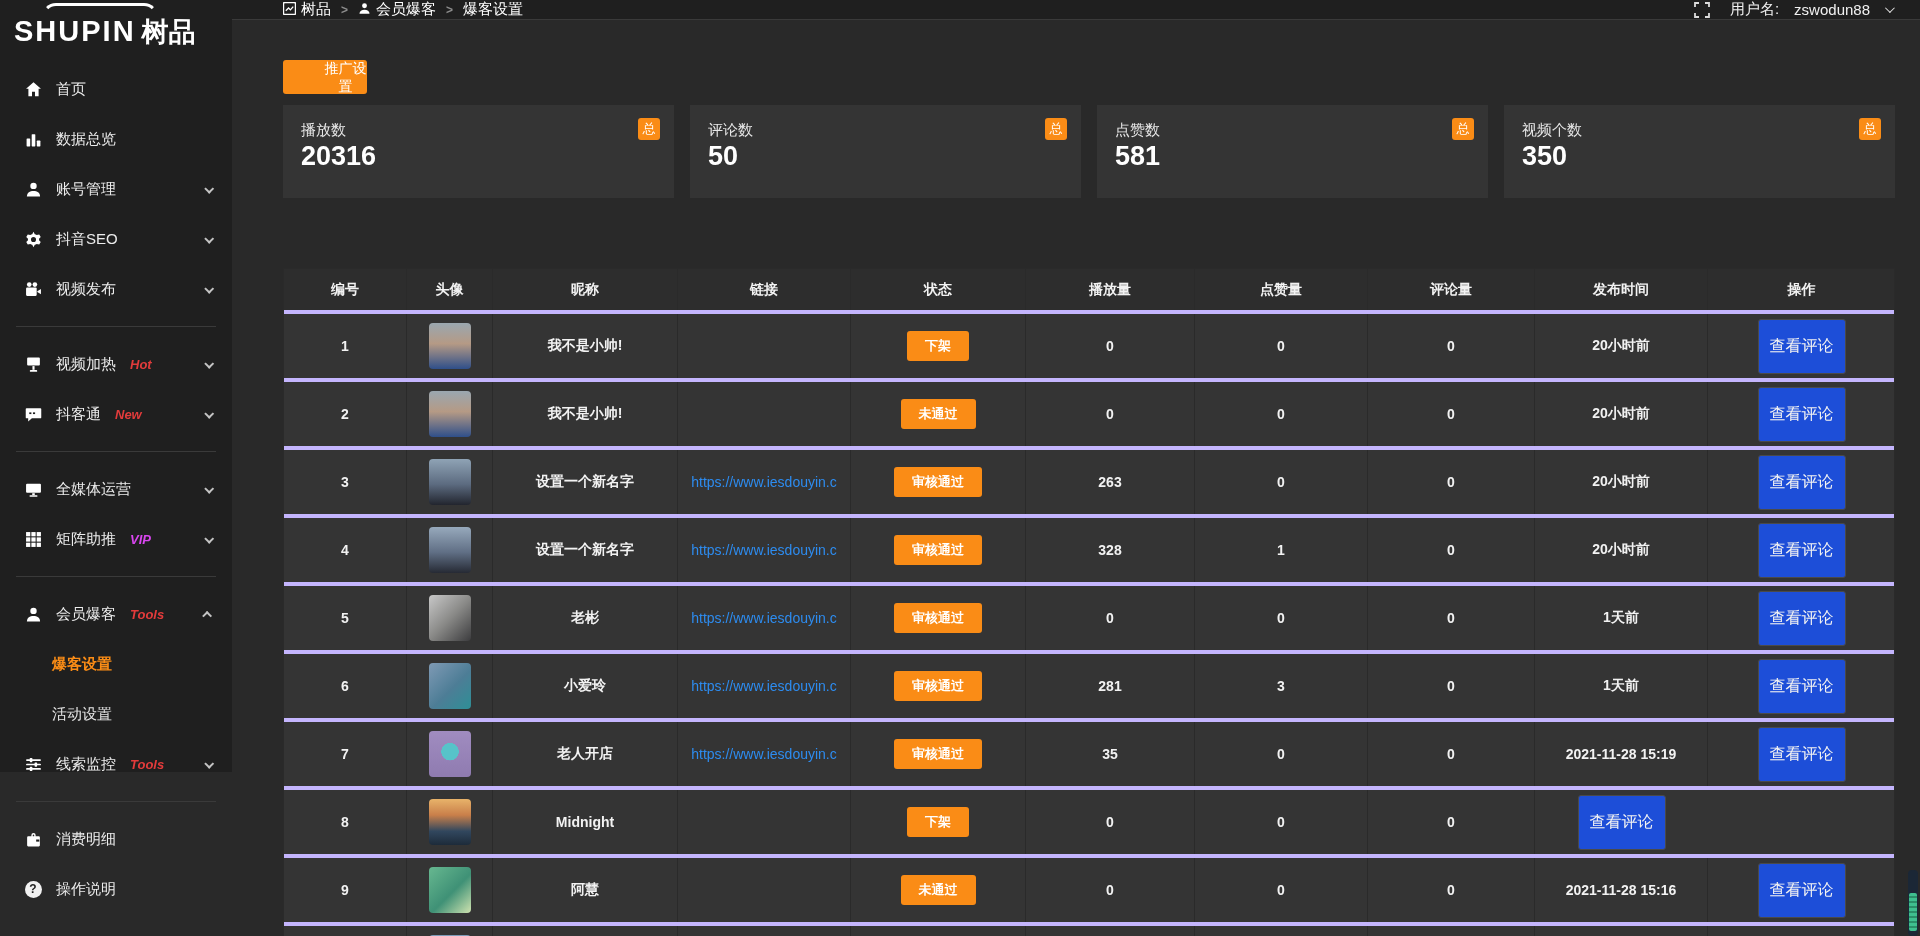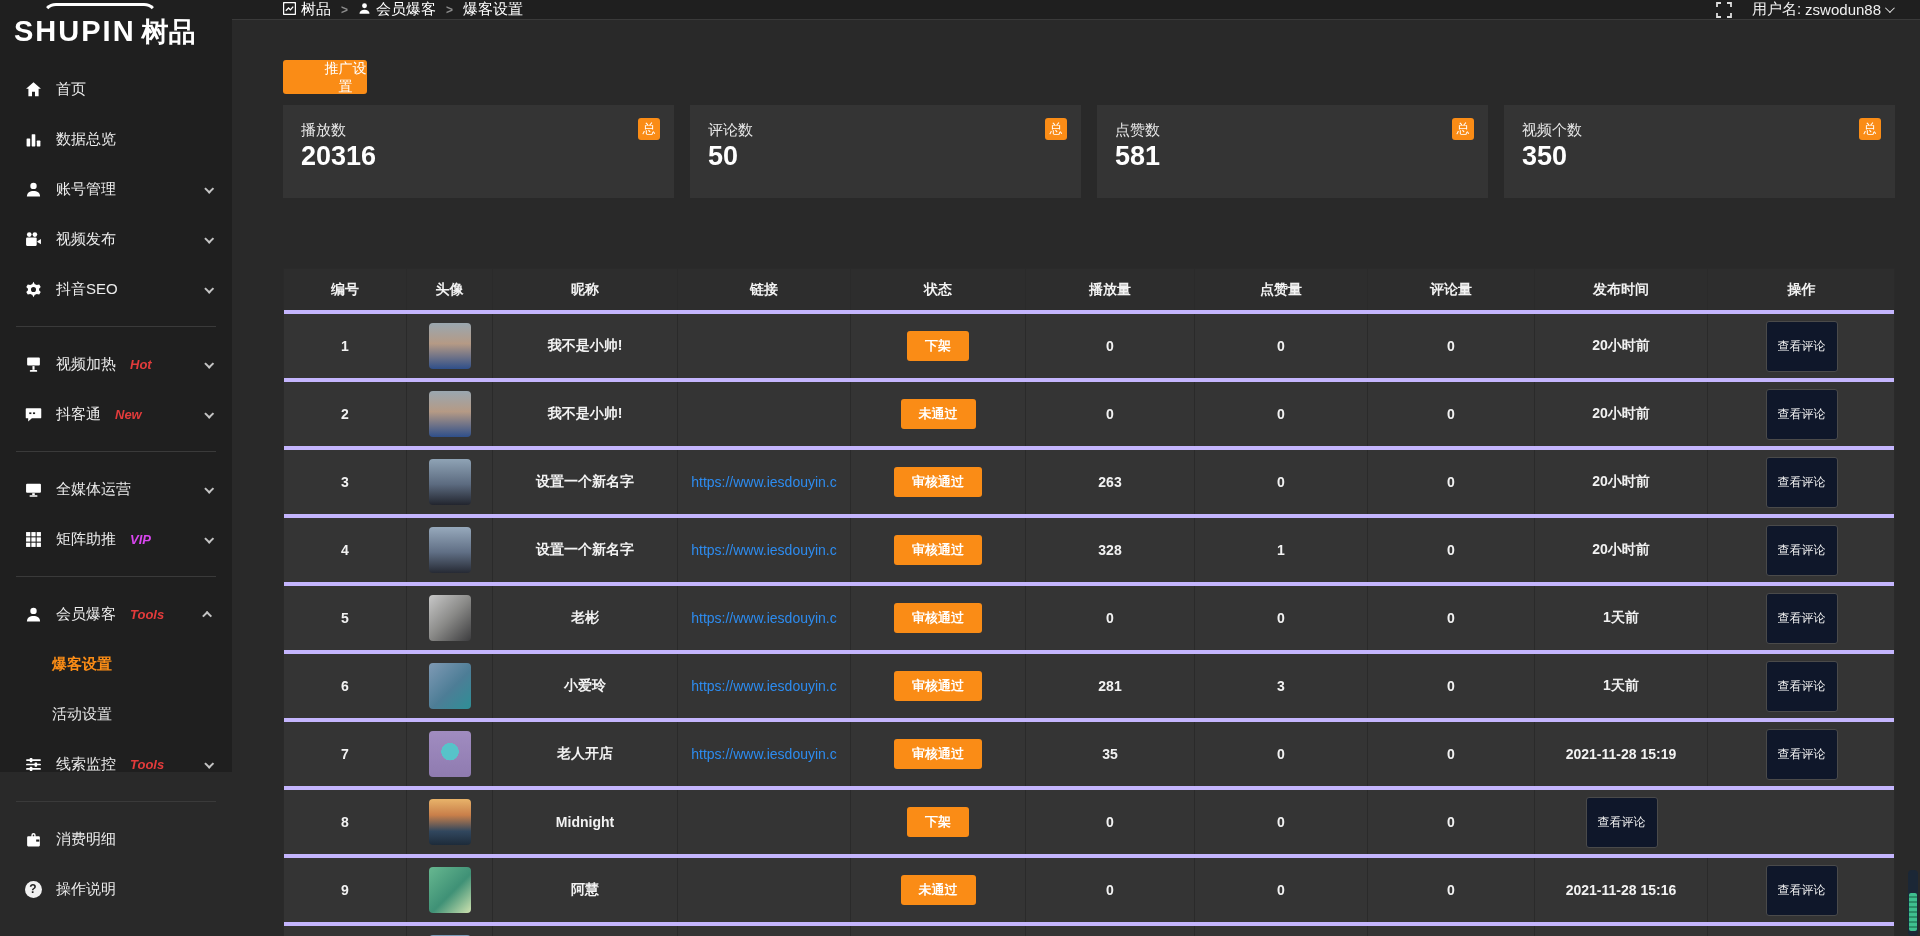"用户名:" .user-entry { gap: 4px -> 15px }
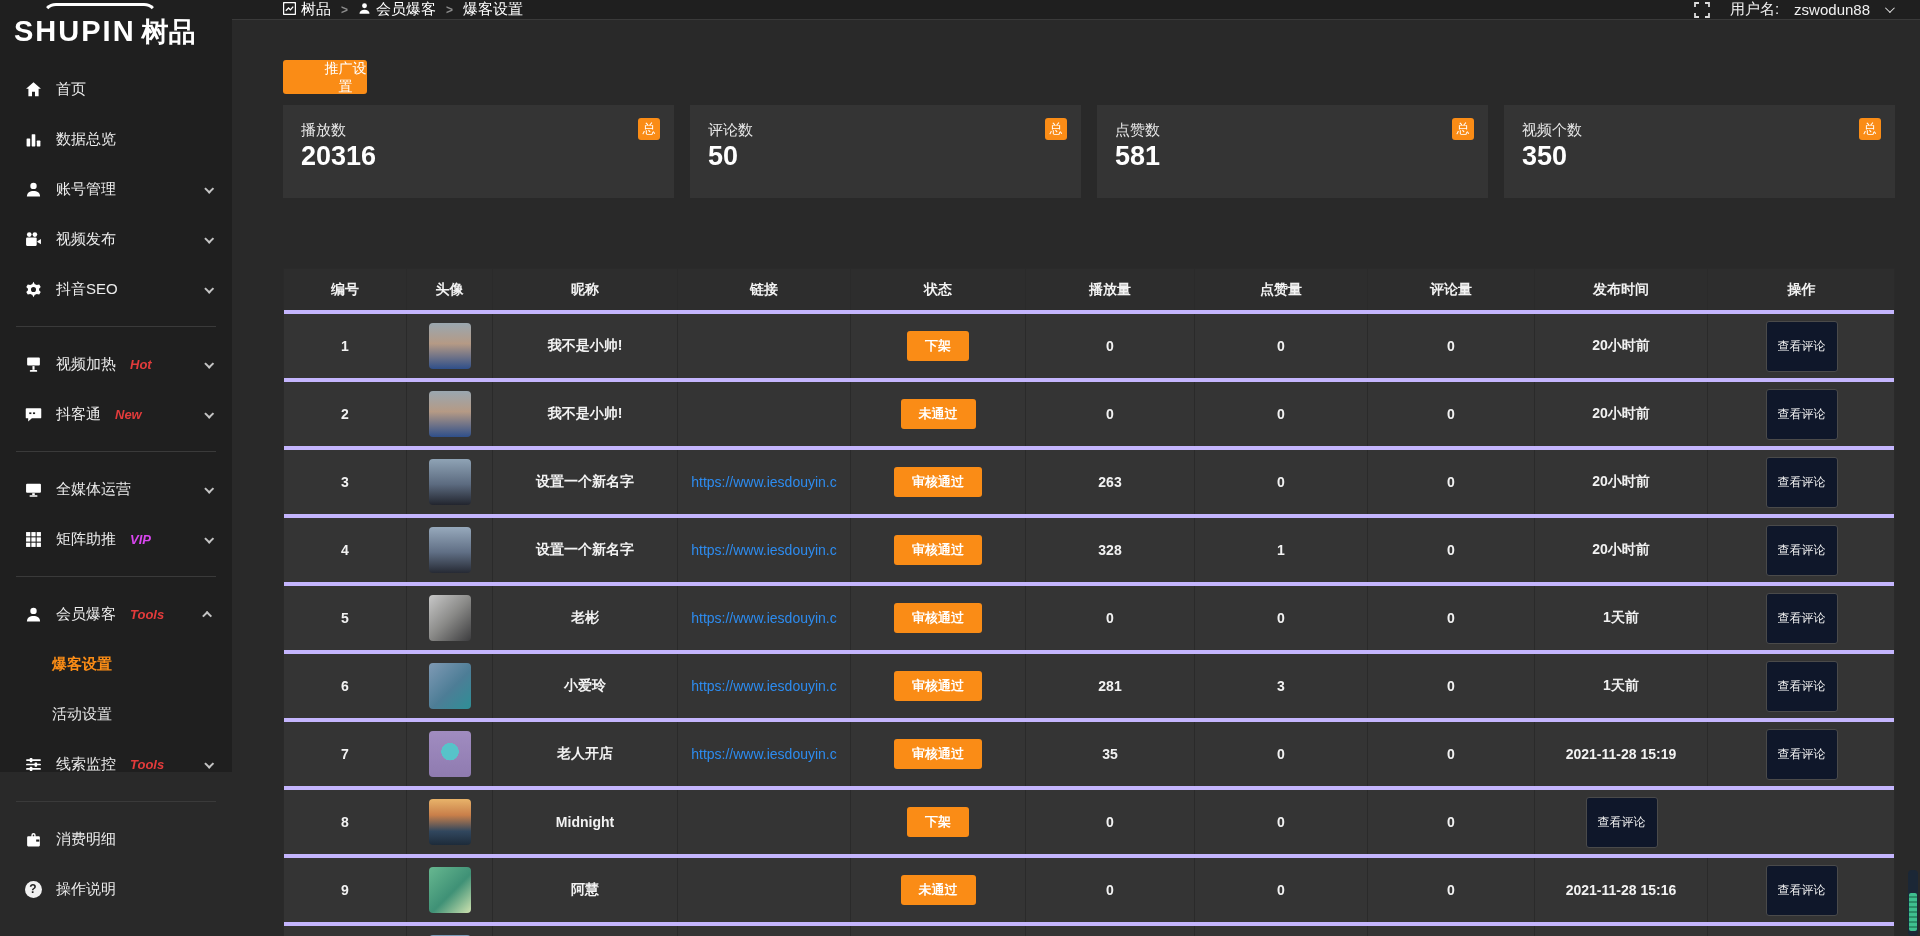"视频发布" div.menu-item { order: before "抖音SEO" -> after "抖音SEO" }
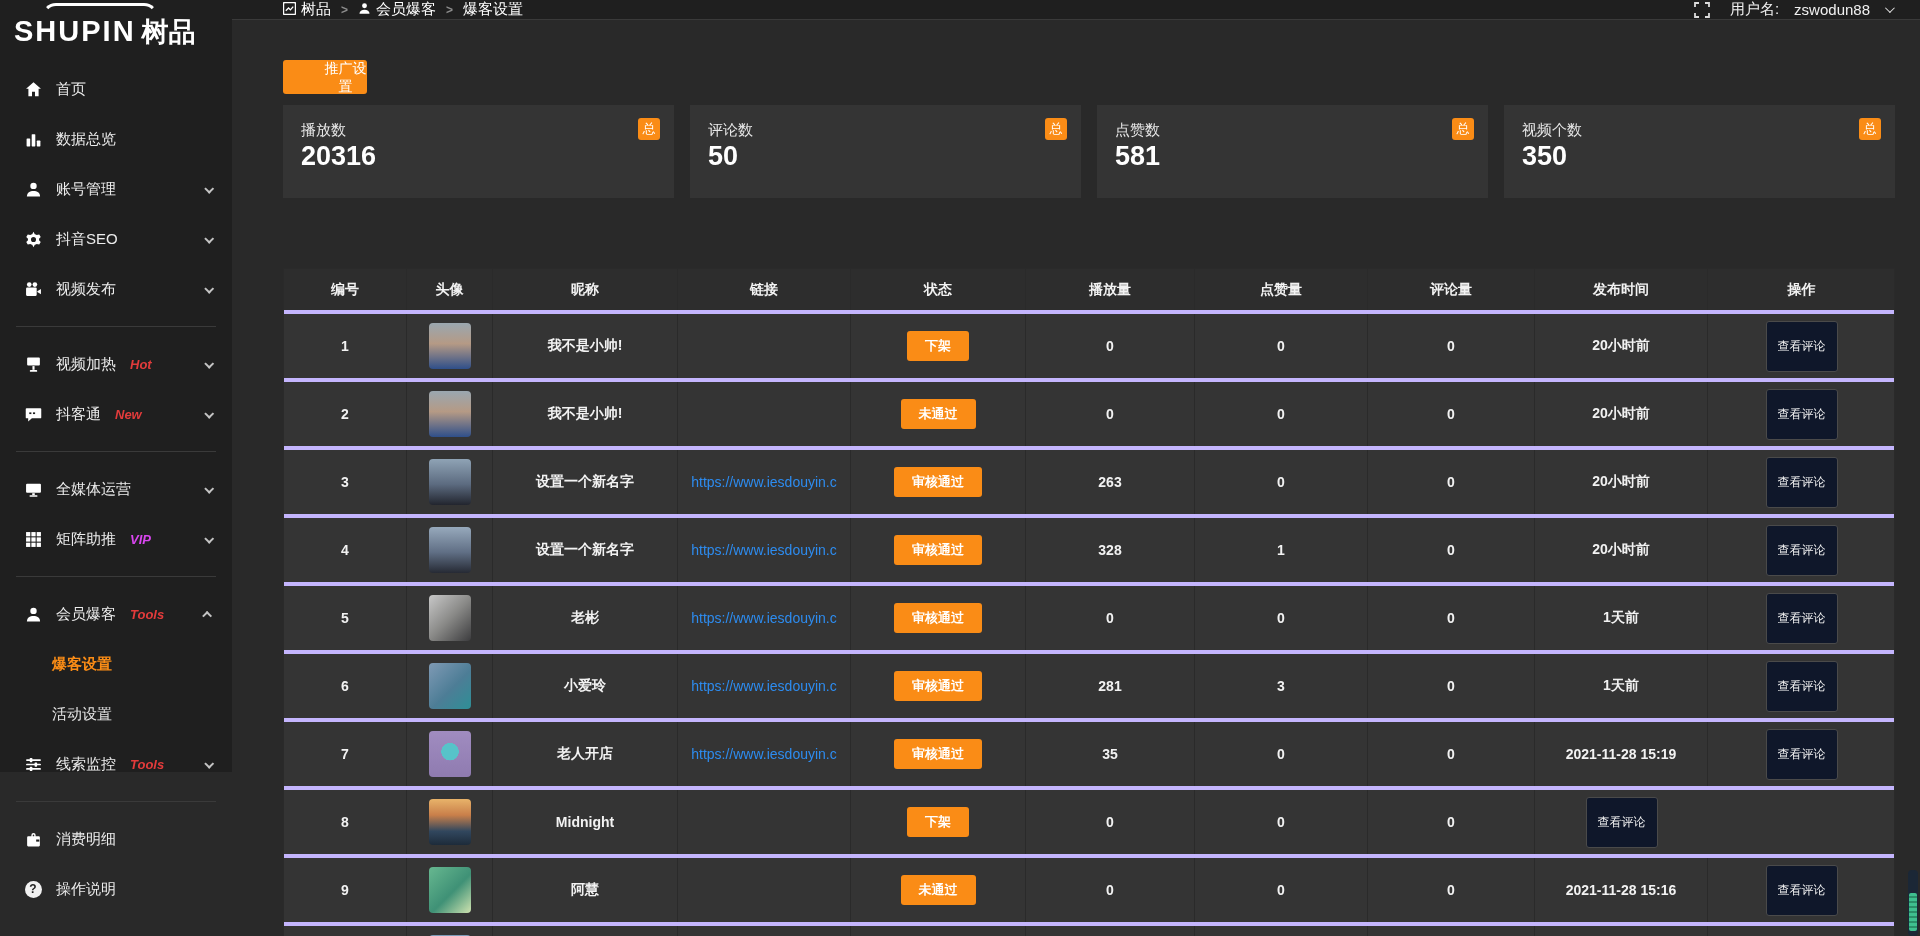"查看评论" .btn-view { background: #0f172a -> #1d4ed8; font-size: 12px -> 16px }
